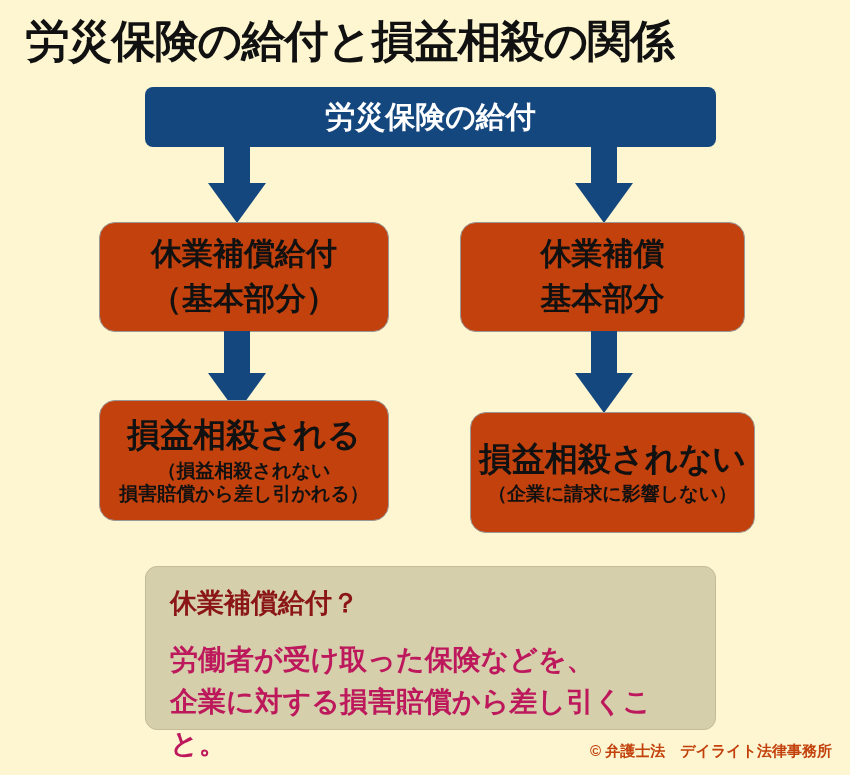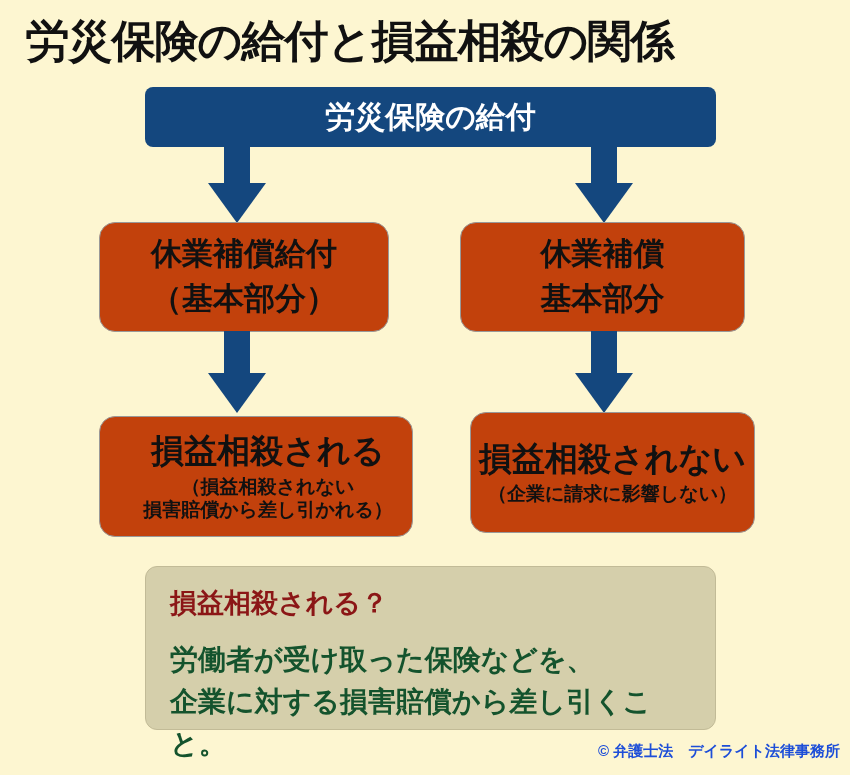"損益相殺される" .box-l3 { padding-left: 24px -> none; top: 416px -> 400px }
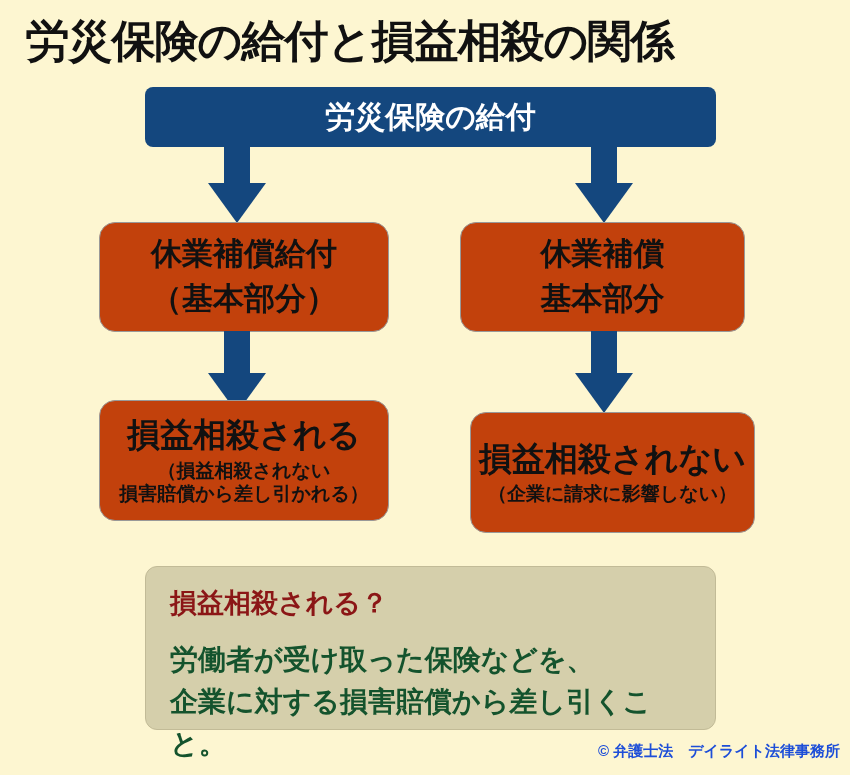"損益相殺される？" div.definition-heading { text: 損益相殺される -> 休業補償給付 }
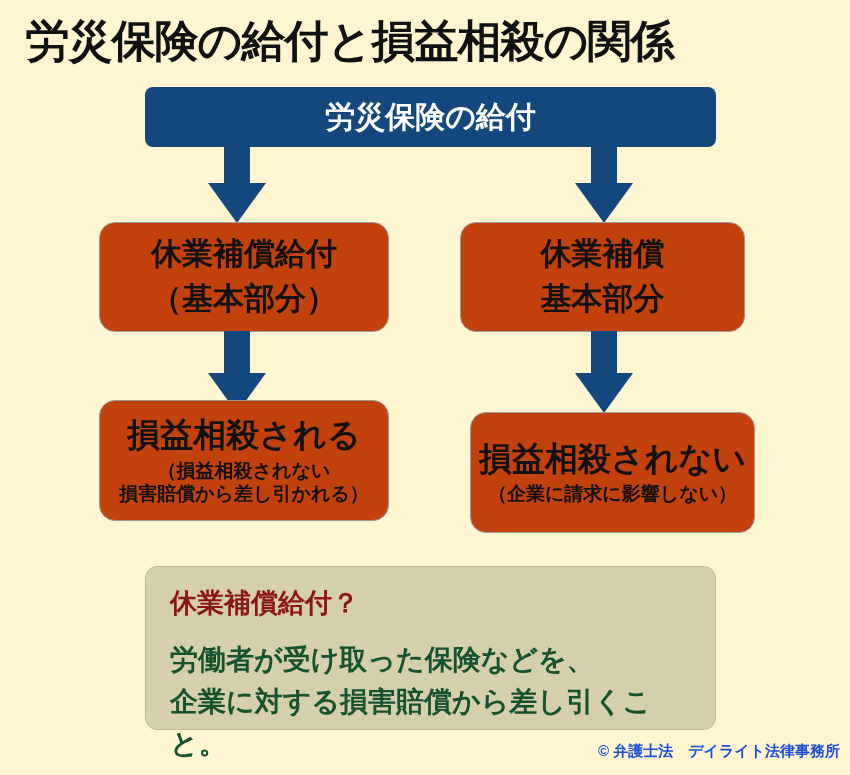"労働者が受け取った保険などを、" .definition-body { color: #14532d -> #be185d }
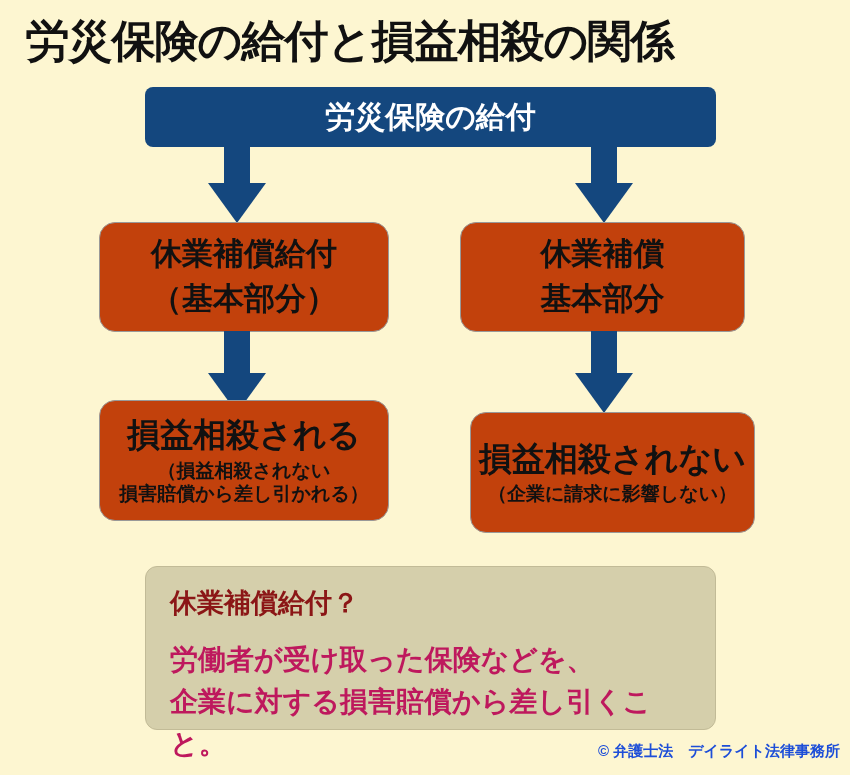"© 弁護士法 デイライト法律事務所" .footer-credit { color: #1d4ed8 -> #c2410c; right: 10px -> 18px }
